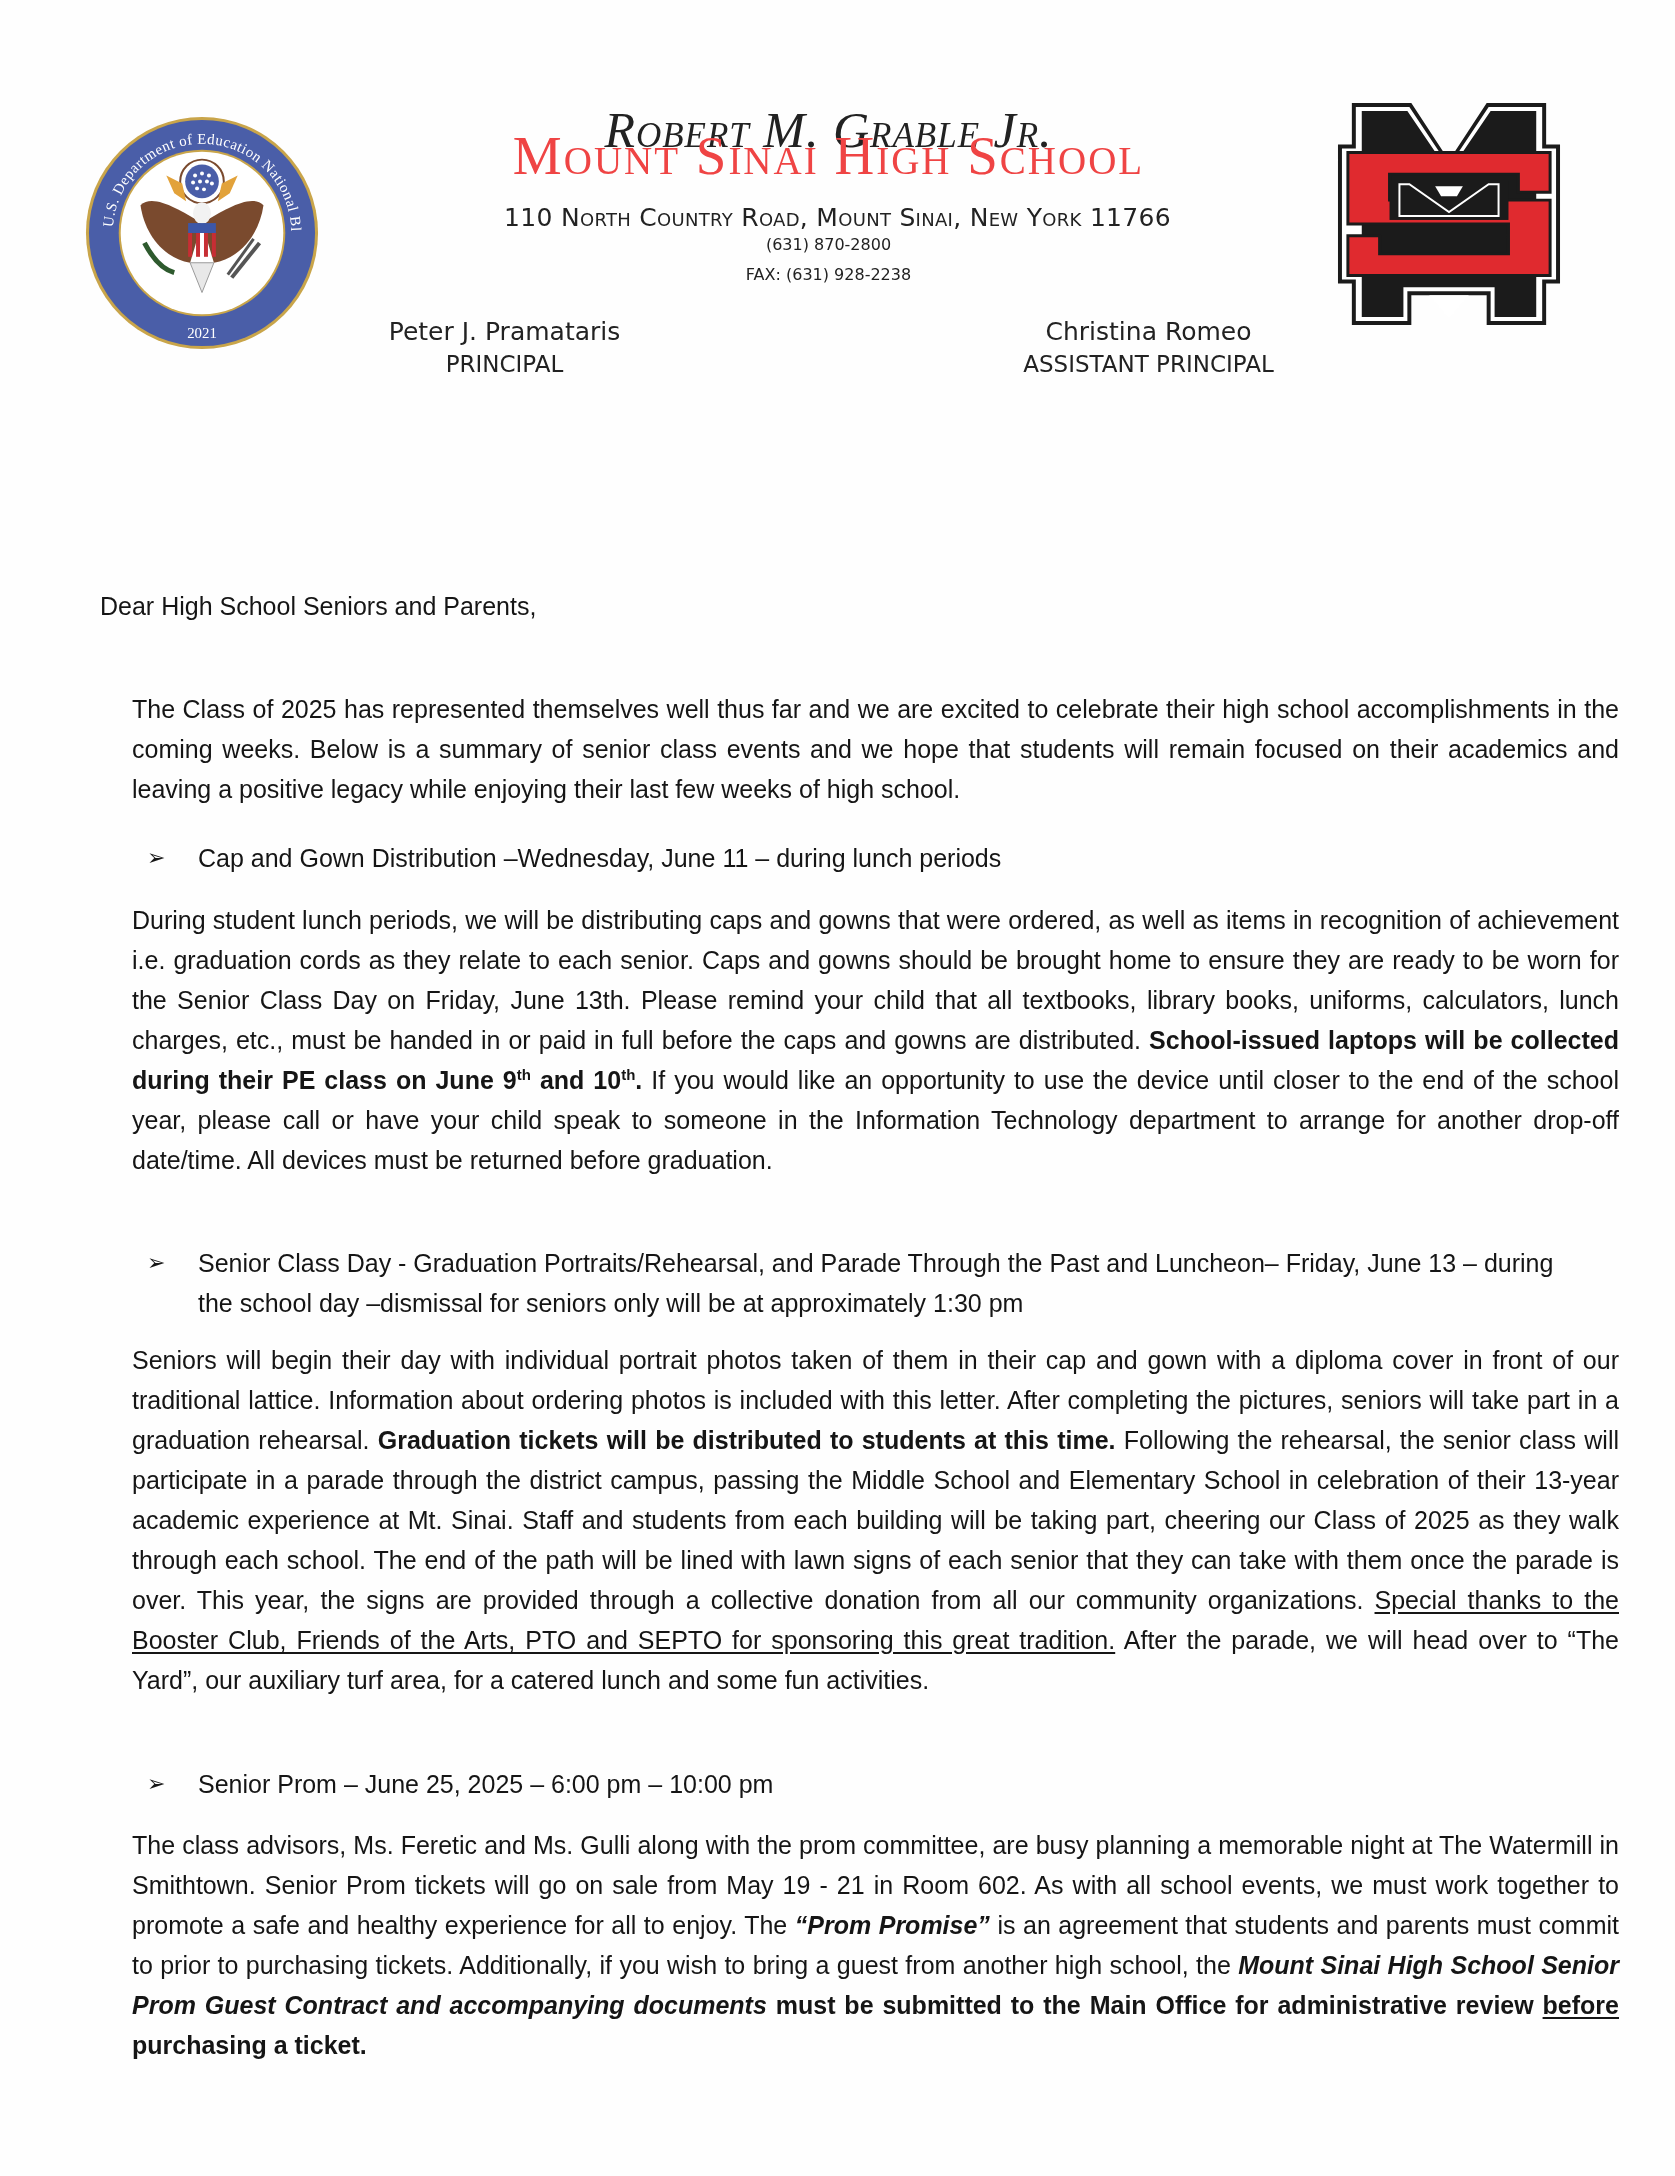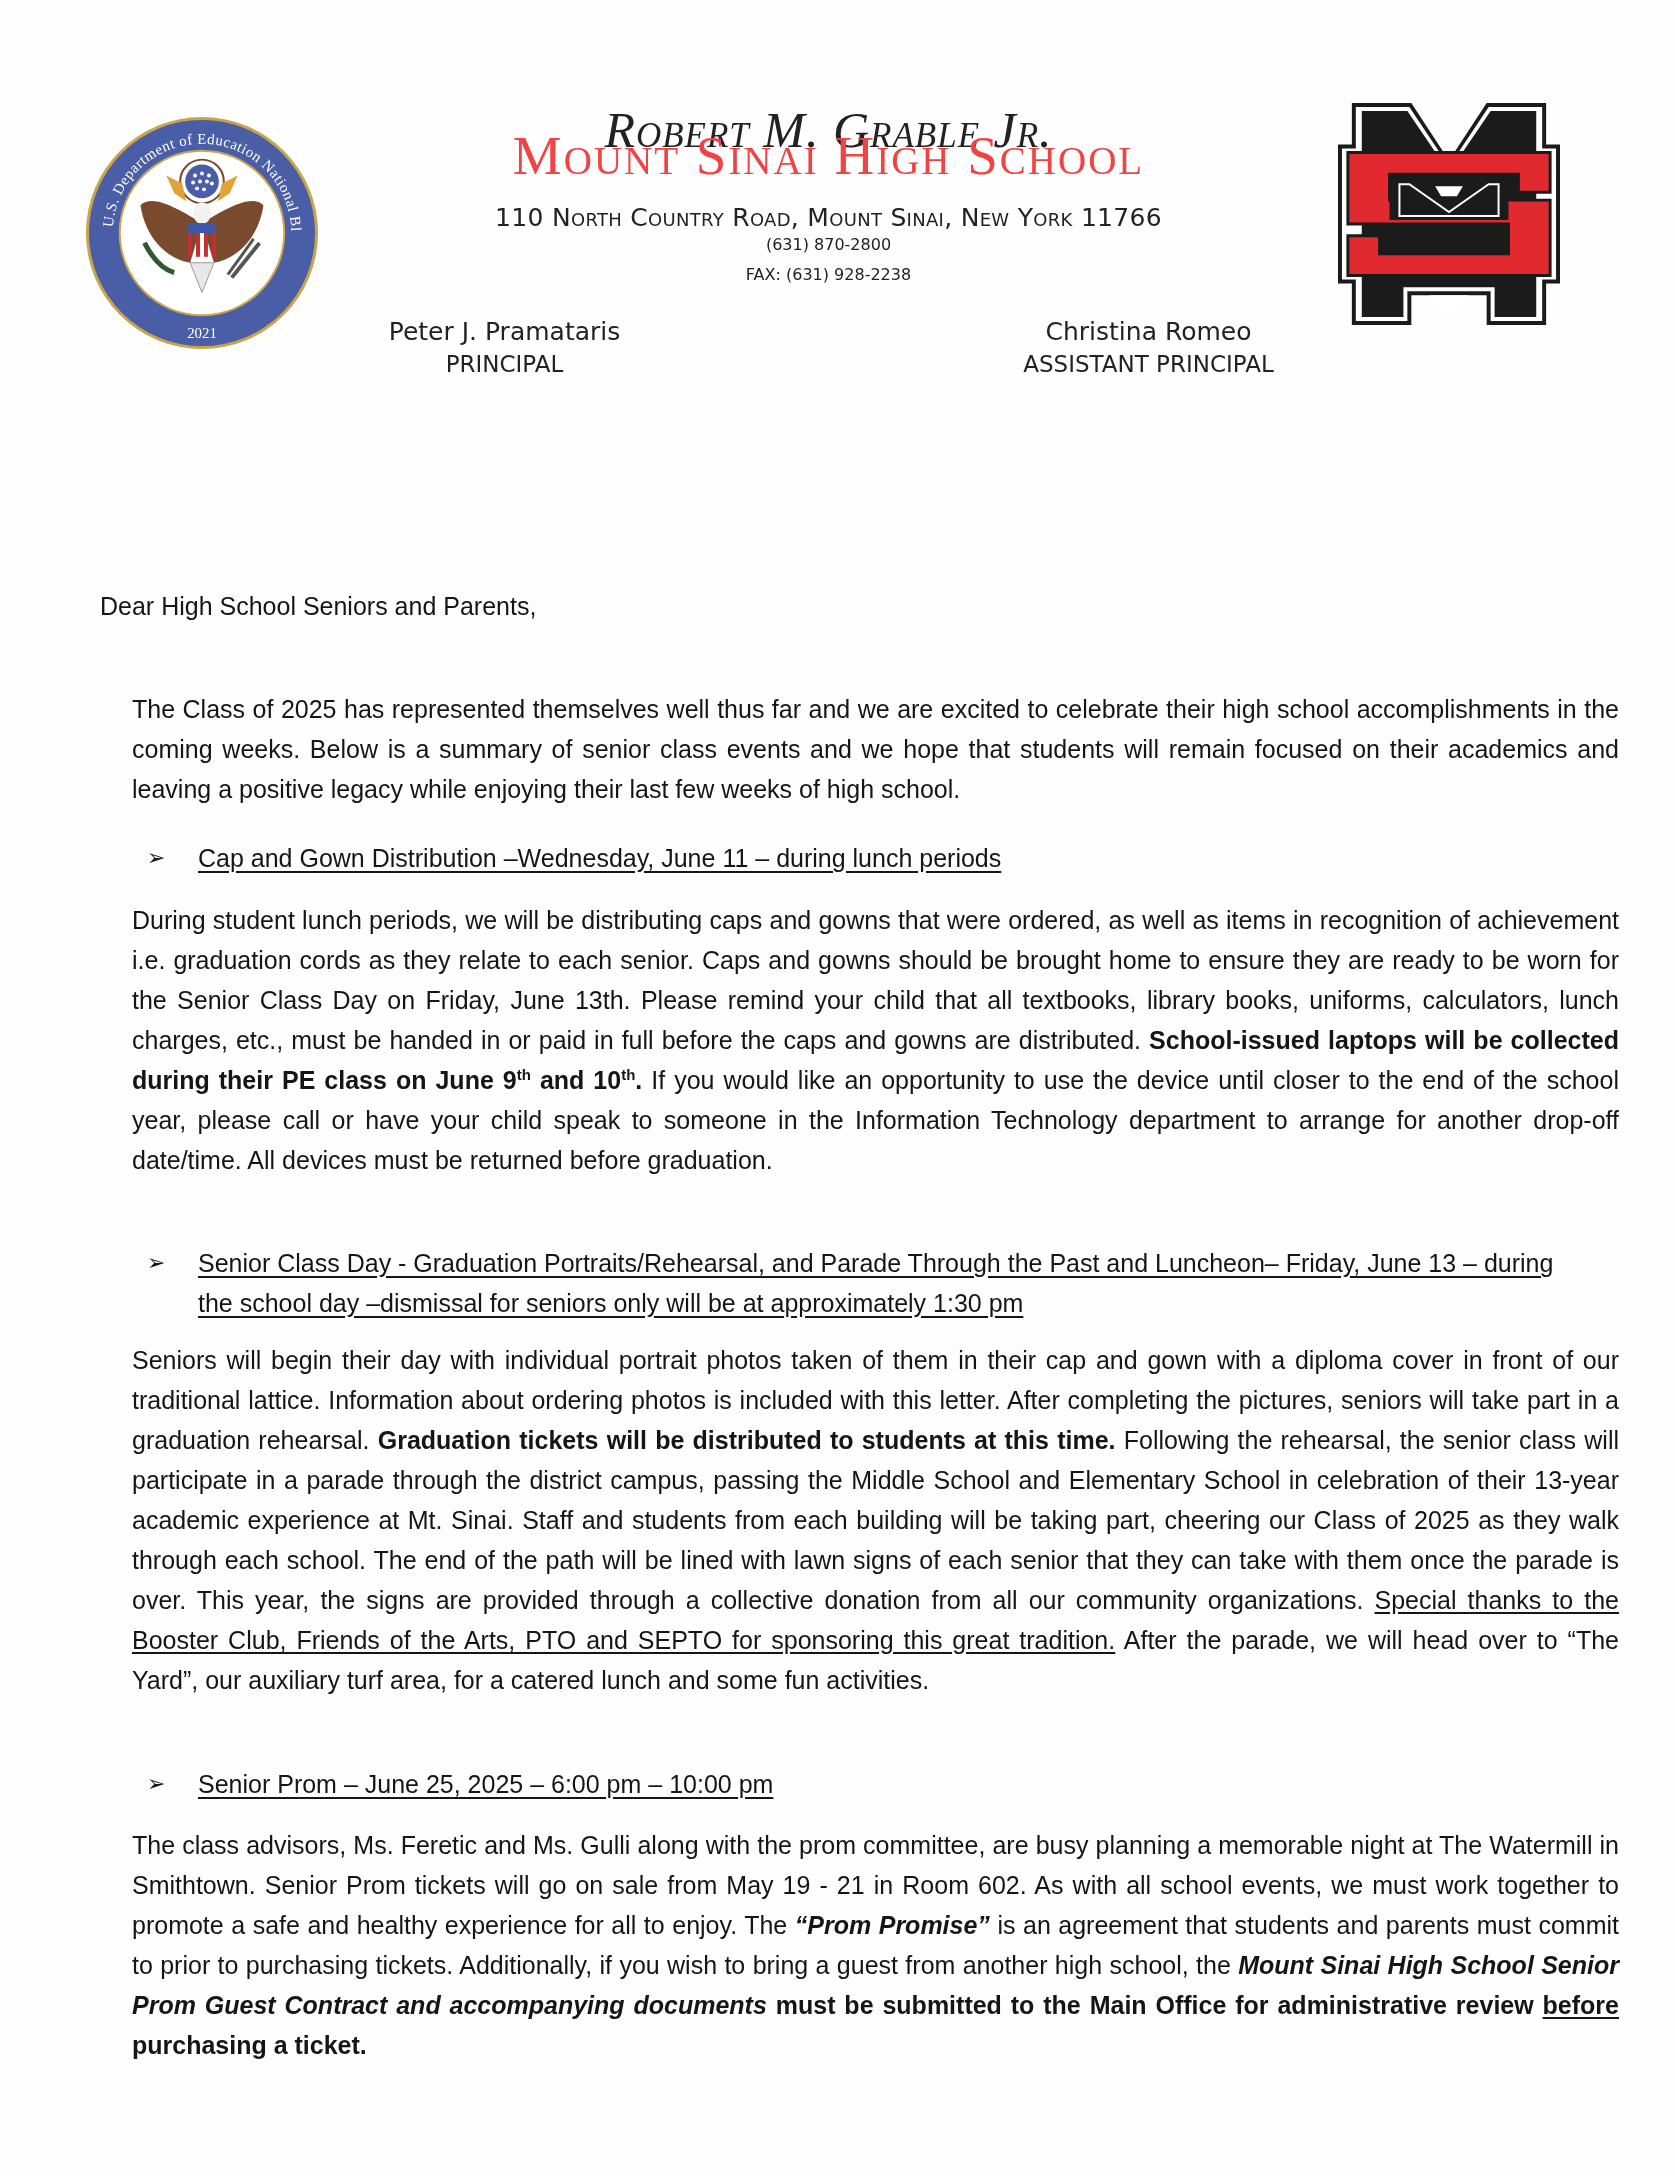"110 North Country Road, Mount" .lh-address { left: 297px -> 306px }
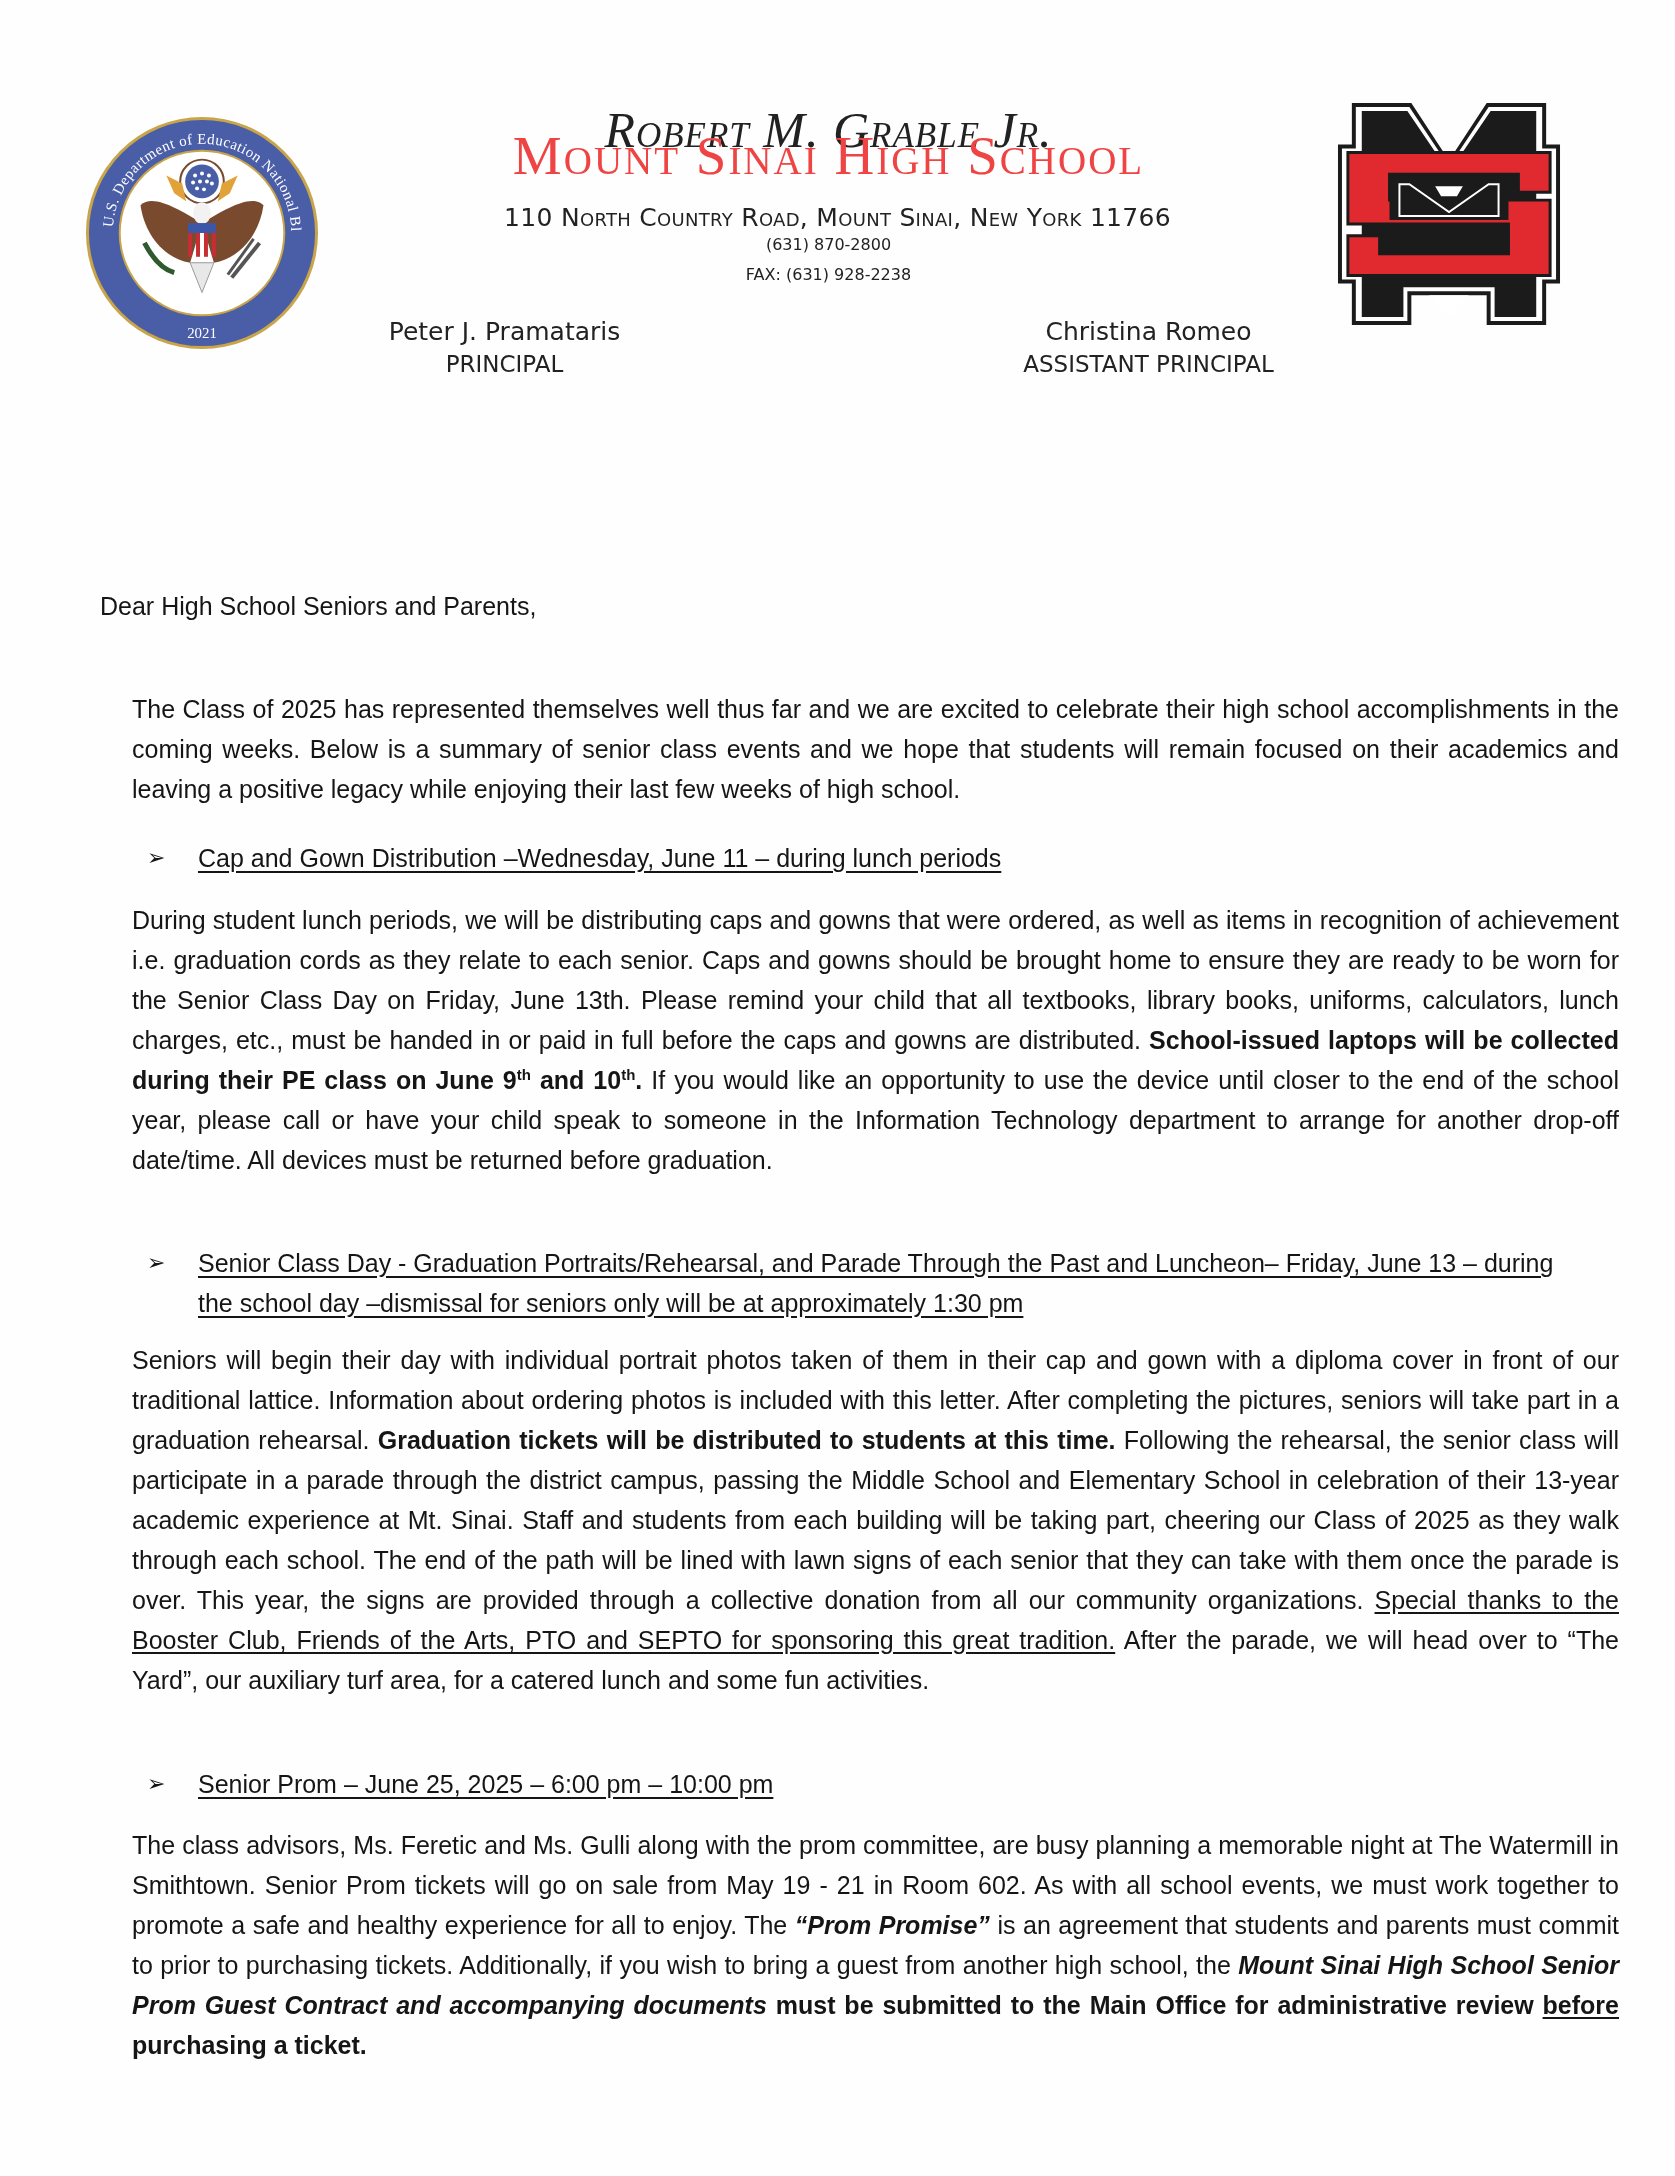"Cap and Gown Distribution –Wednesday," .bullet .heading { text-decoration: underline -> none }
